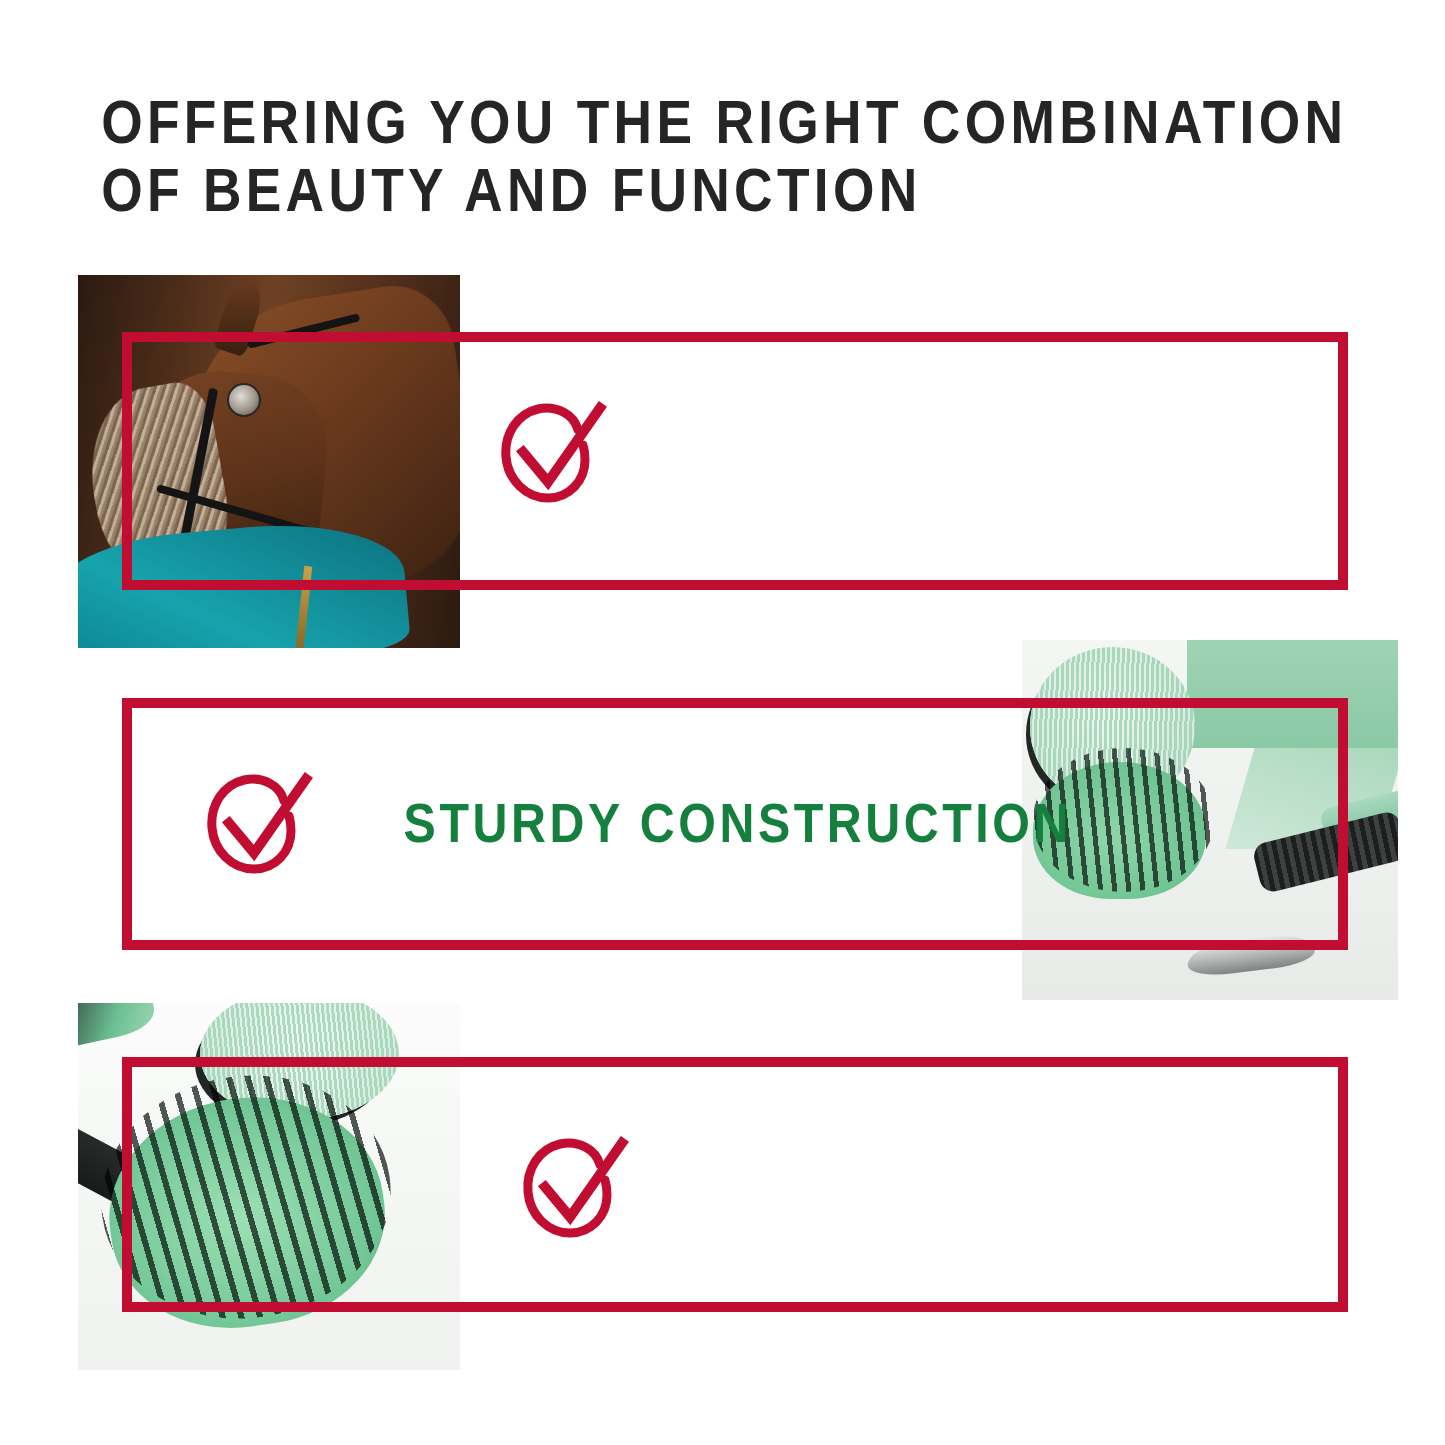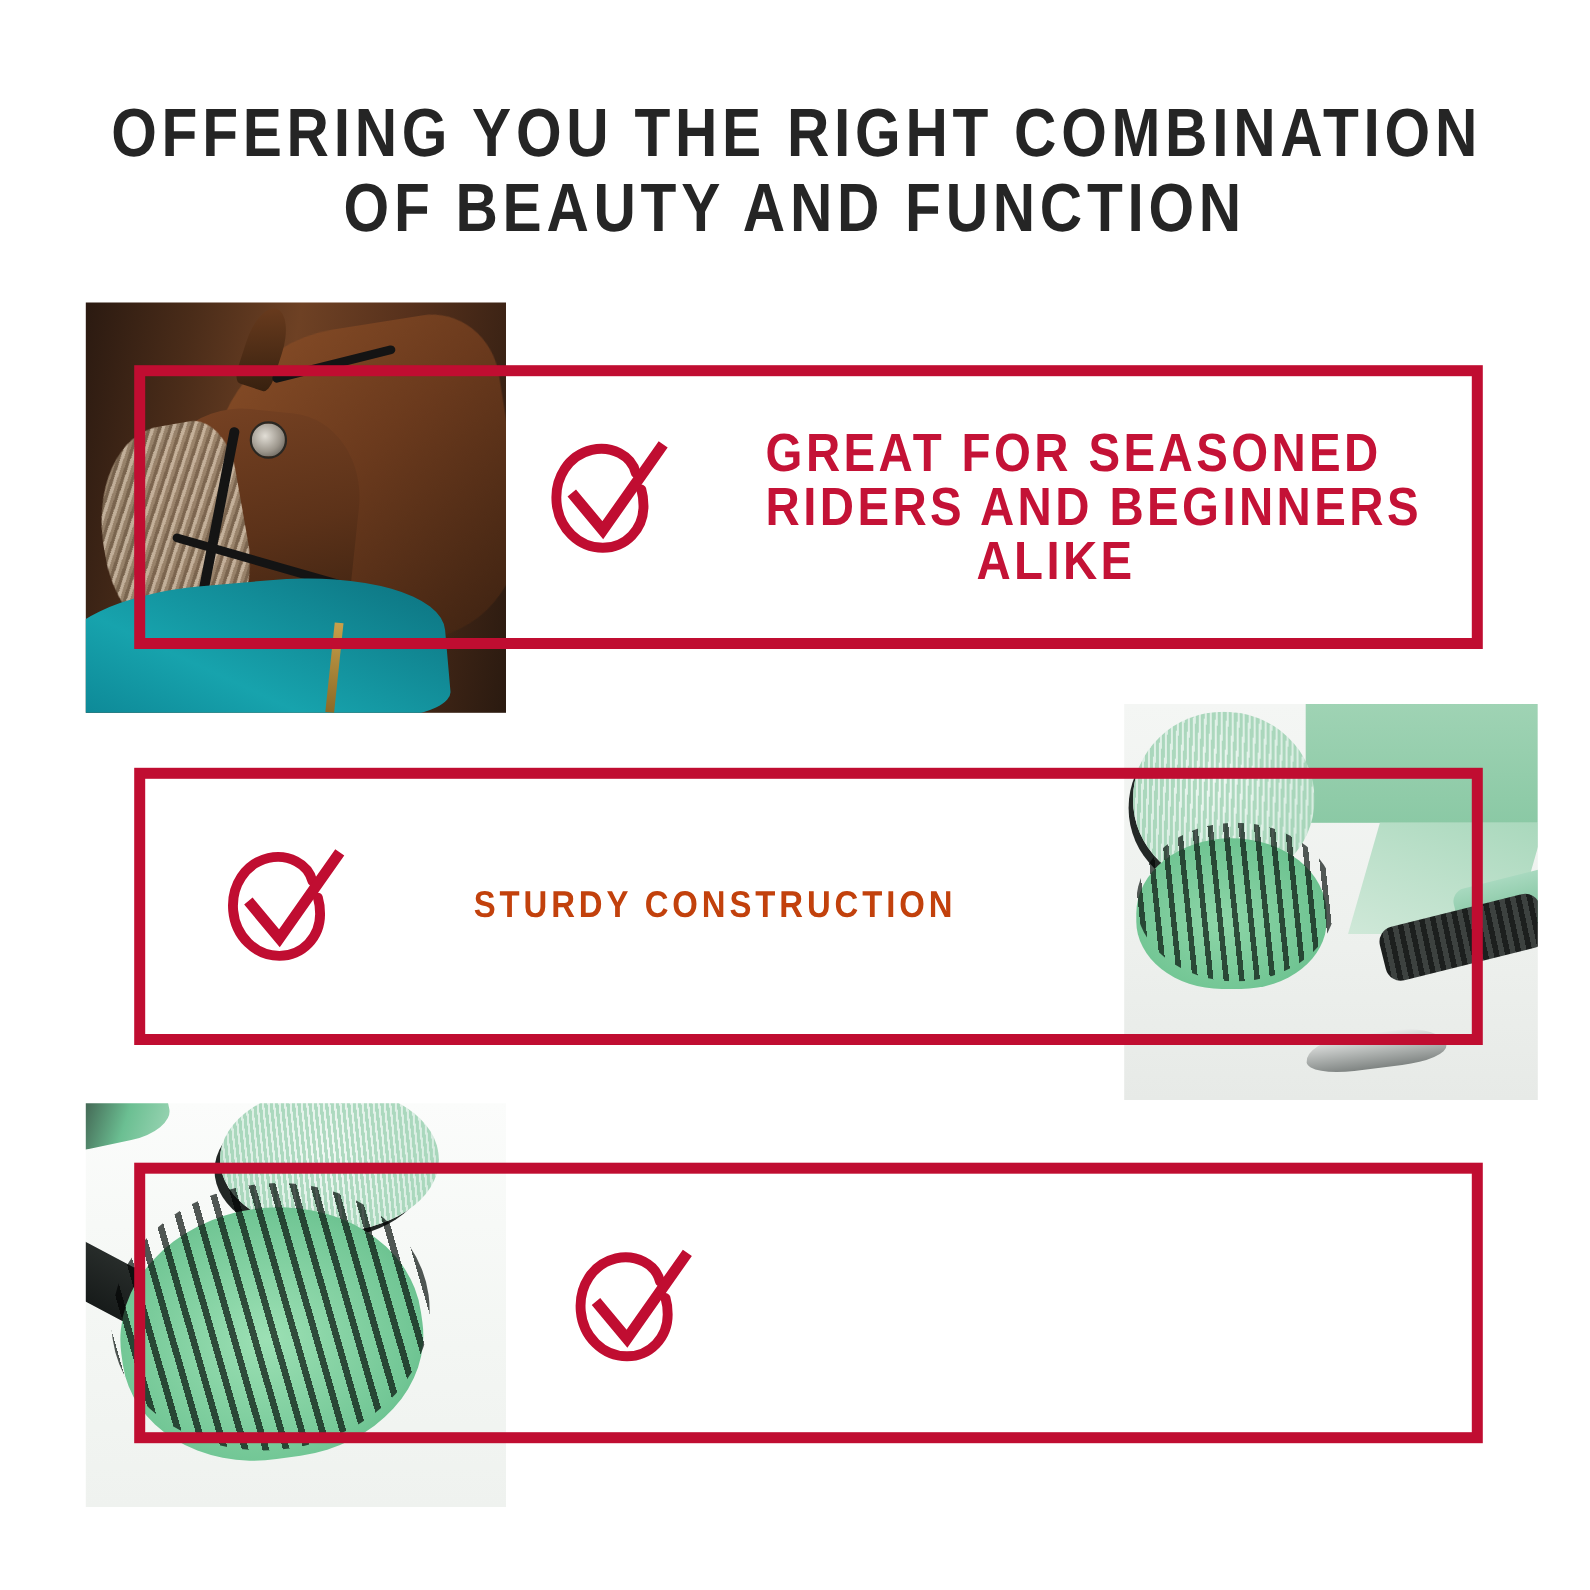"OFFERING YOU THE RIGHT COMBINATION" .headline { text-align: center -> none }
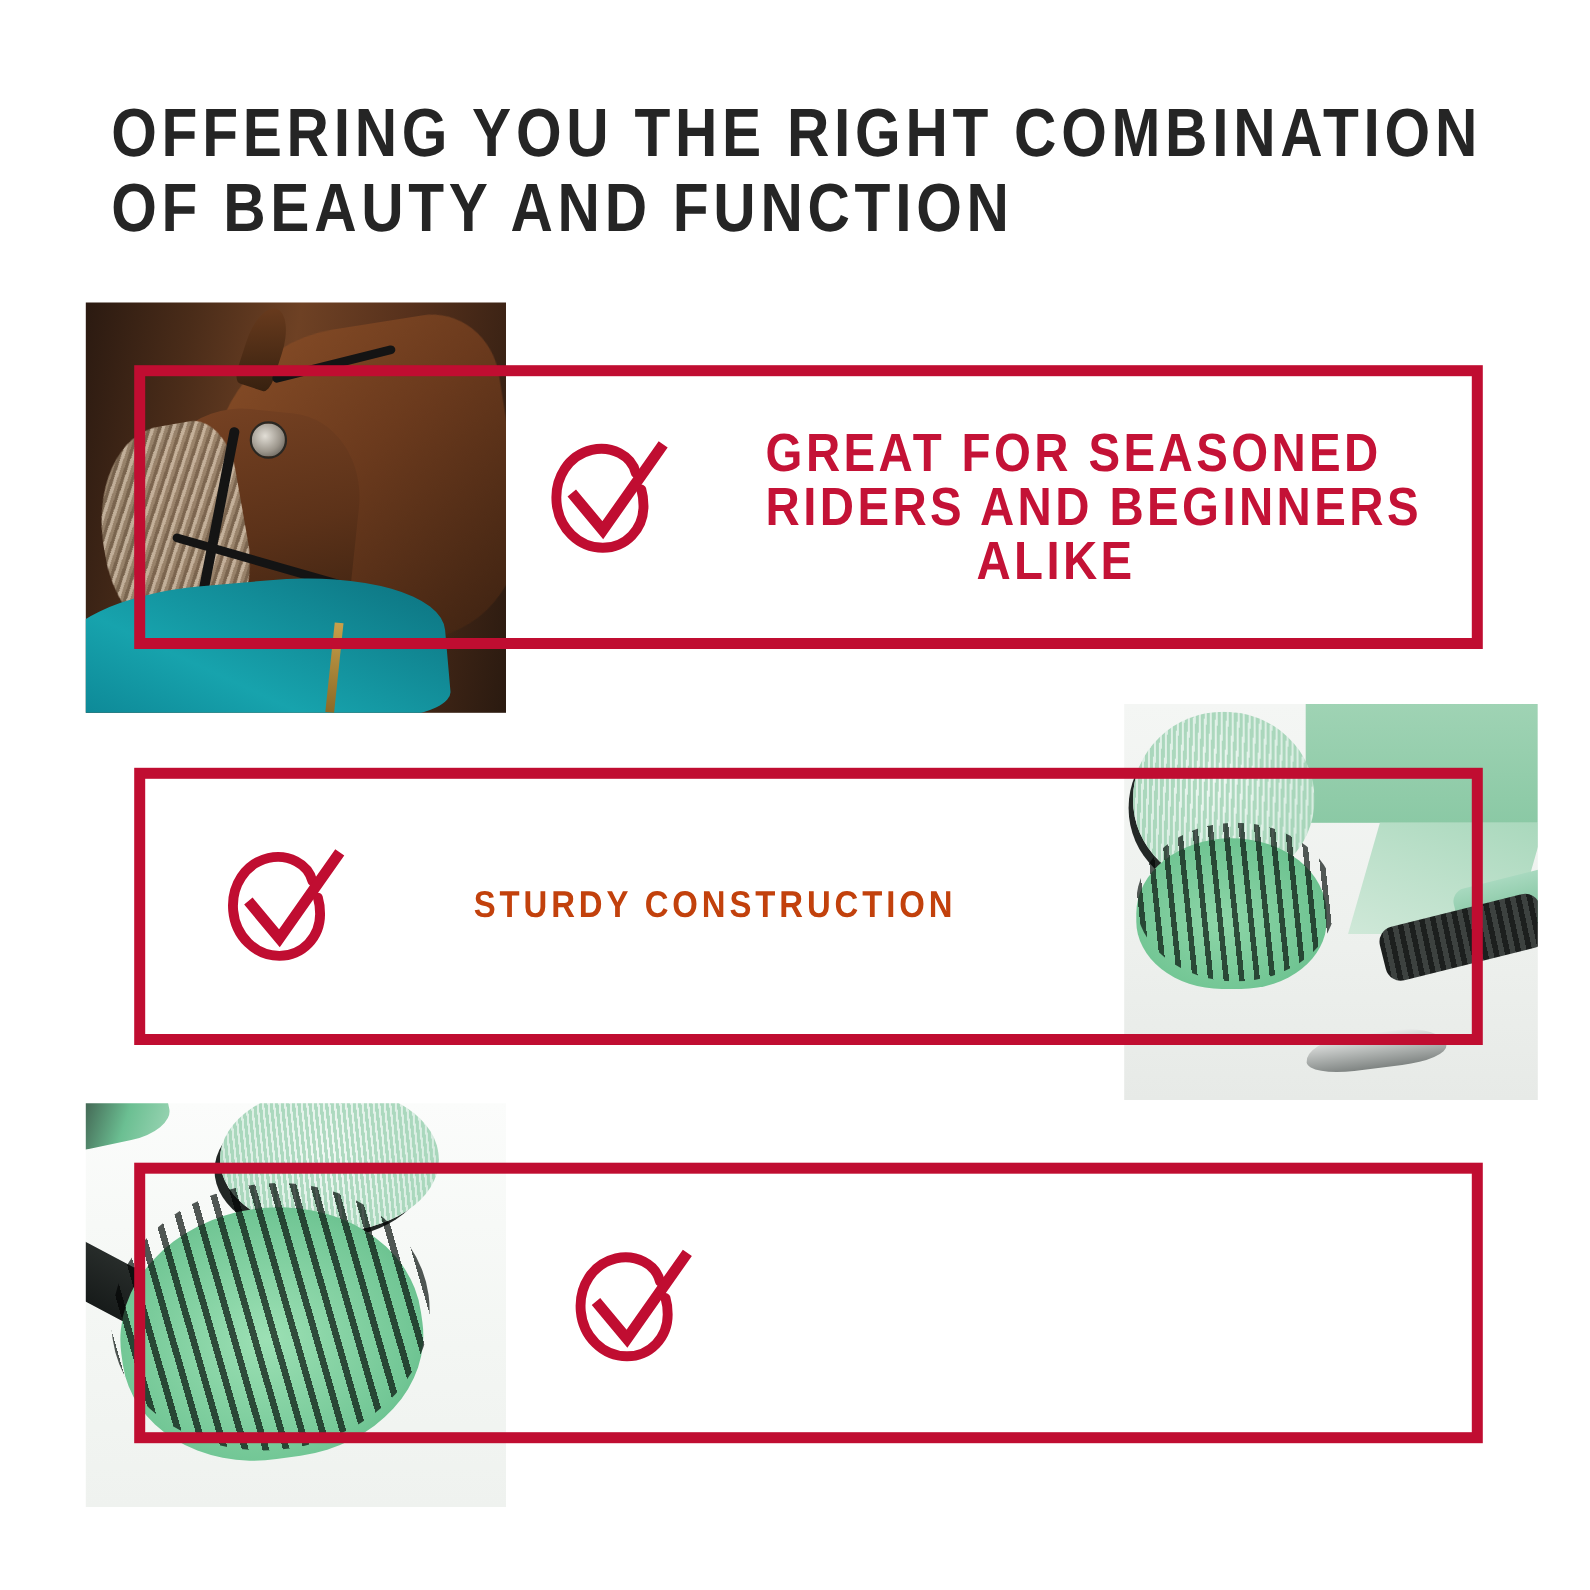"GREAT FOR SEASONED" div.feature-text { html: <div> <span>Great for seasoned</span> <span>riders and beginners</span> <span>alike</span> </div> -> none }
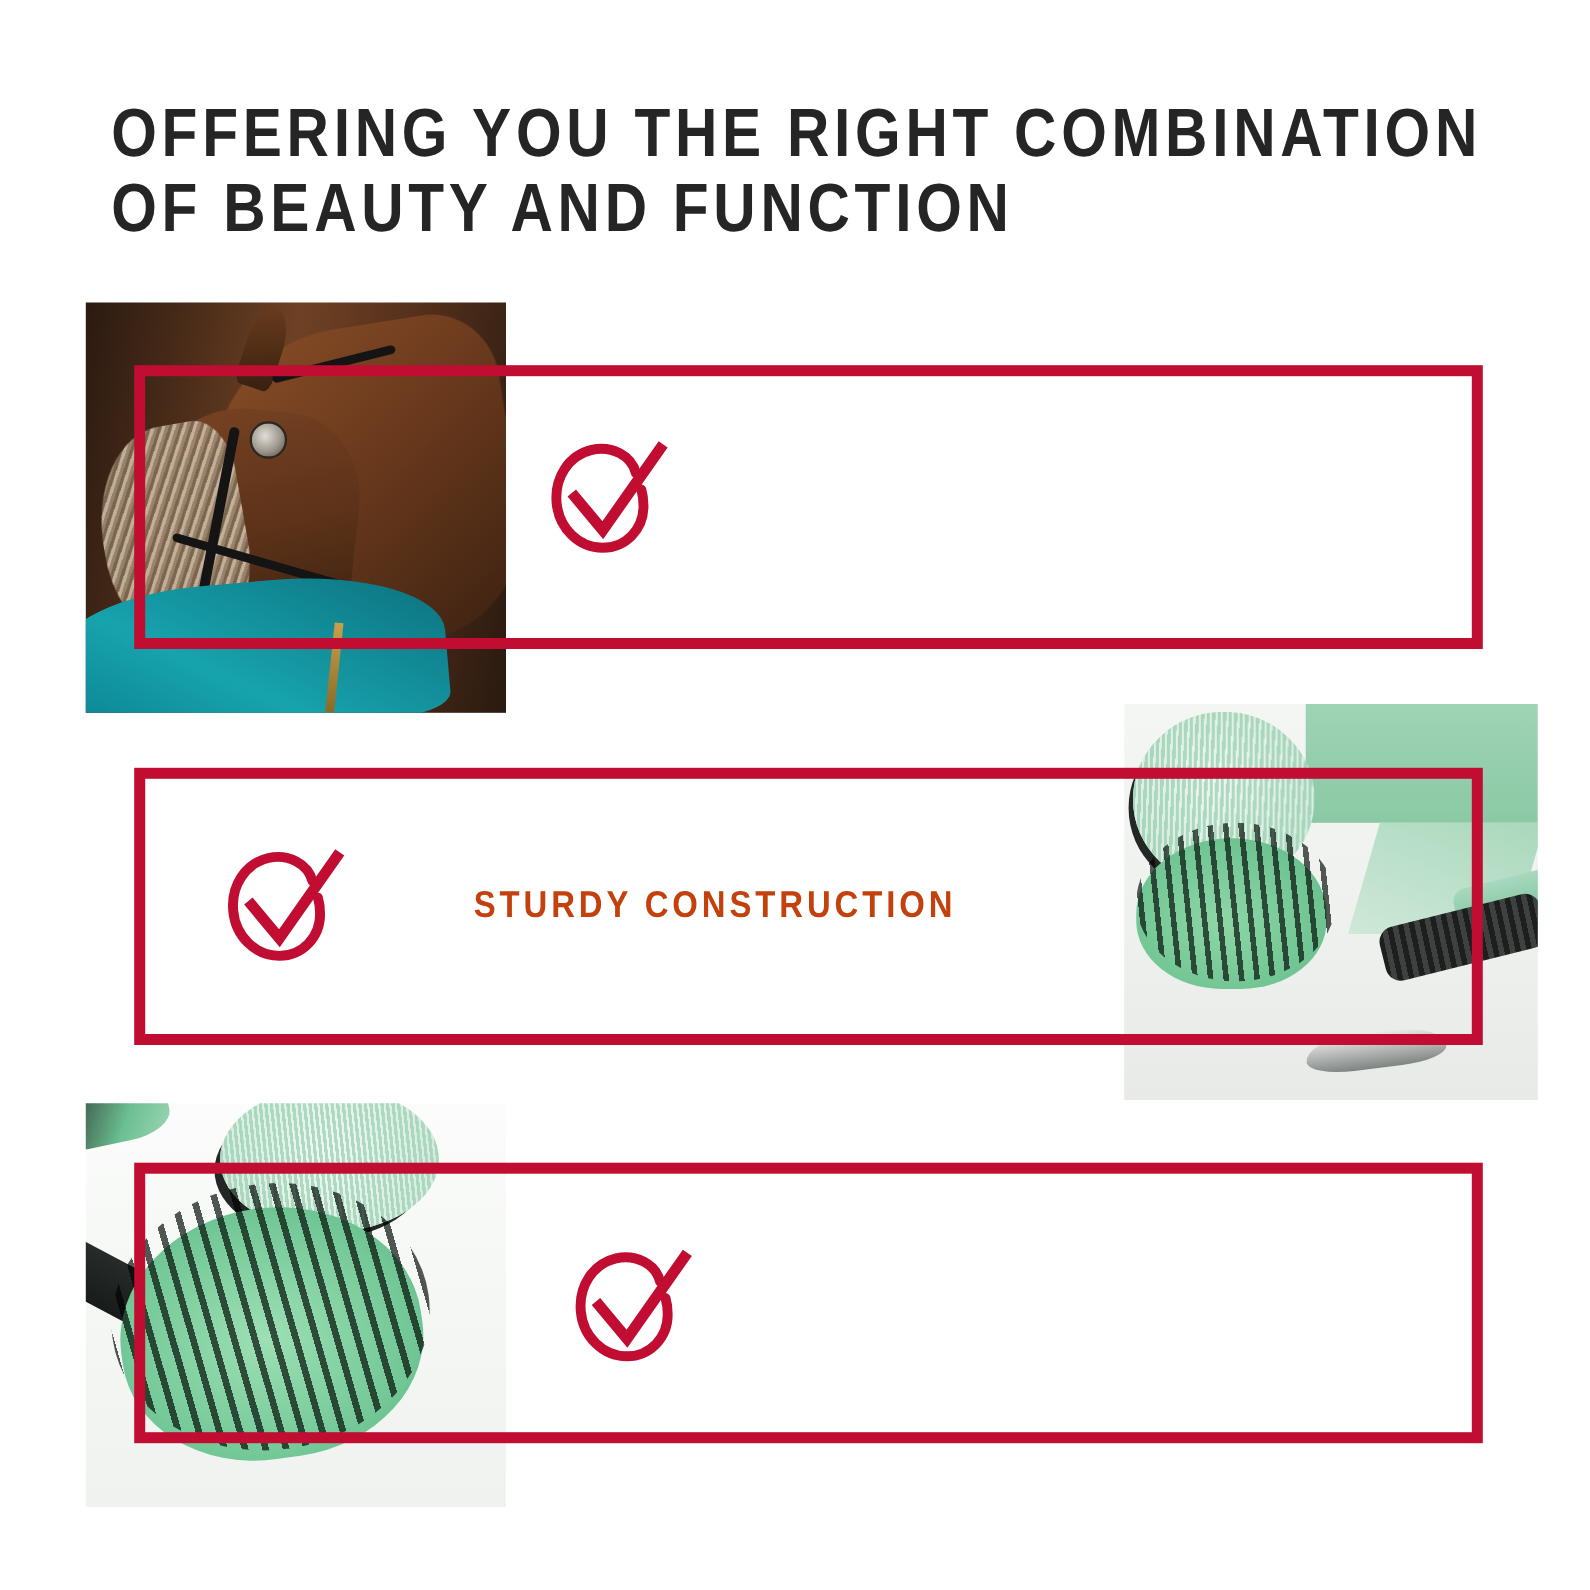"STURDY CONSTRUCTION" div.feature-text { color: #c2410c -> #15803d; font-size: 34px -> 55px }
